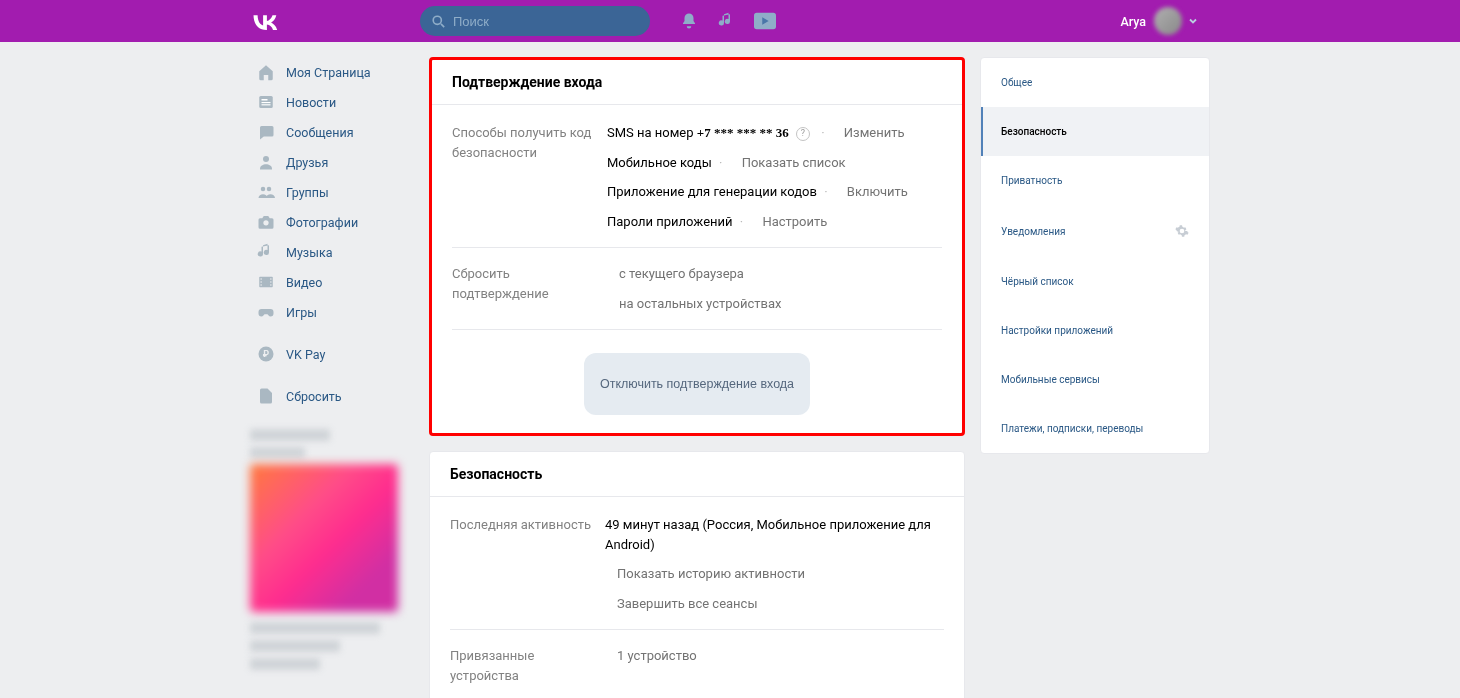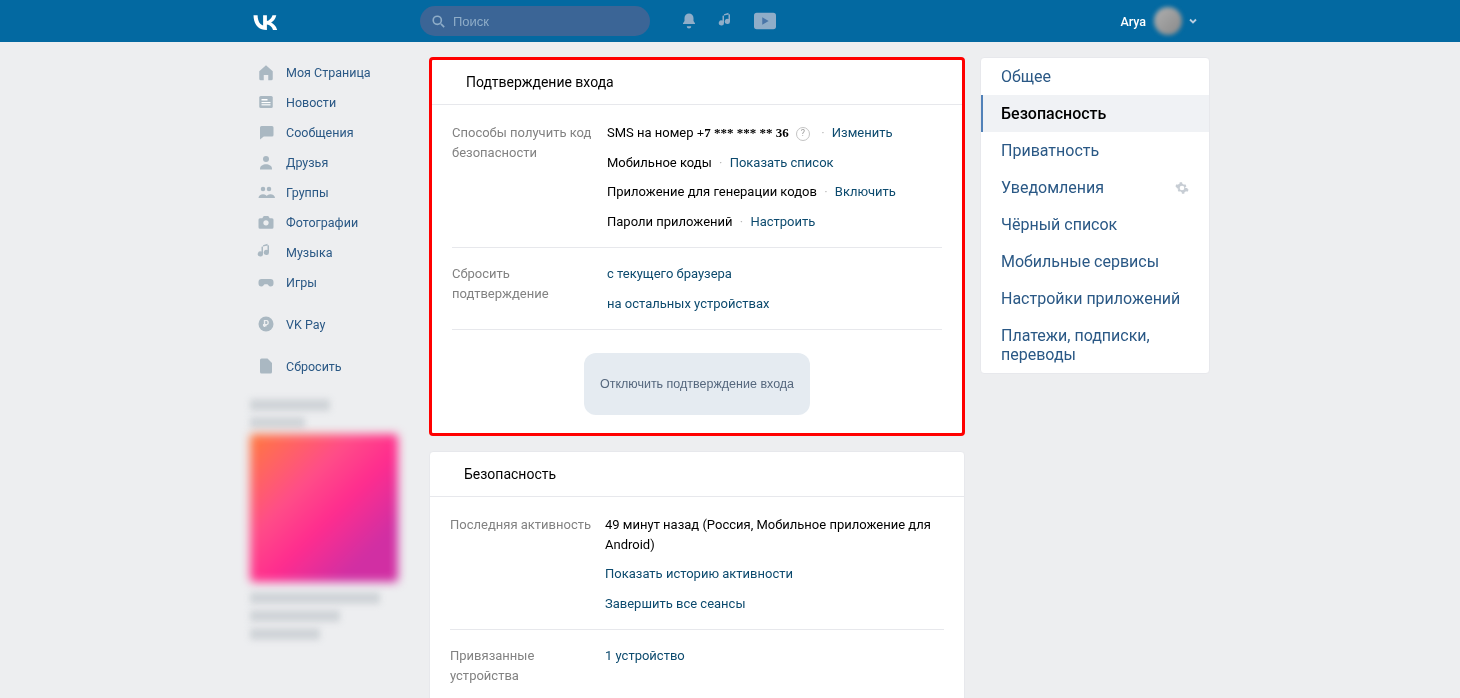"Поиск" .header { background: #0369a1 -> #a21caf }
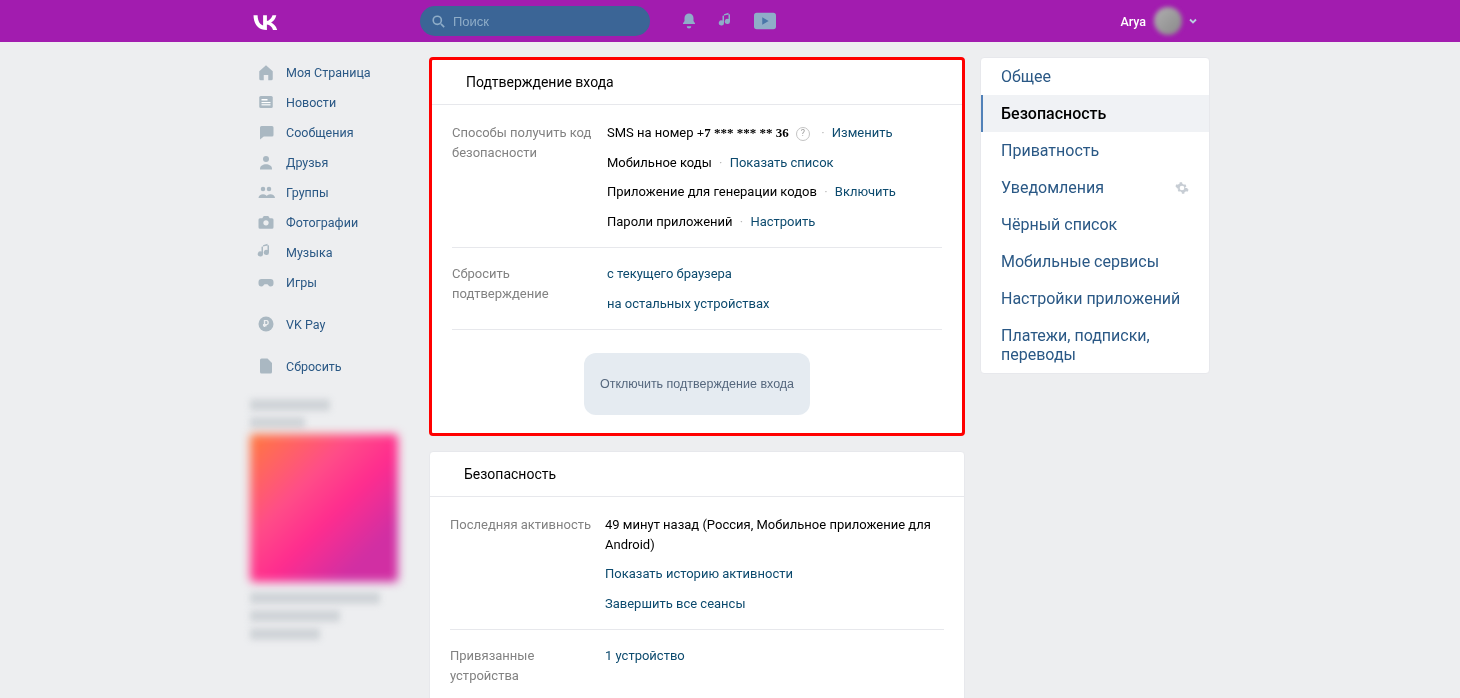"Подтверждение входа" .card-header { font-weight: 400 -> 700; padding: 14px 34px -> 14px 20px }
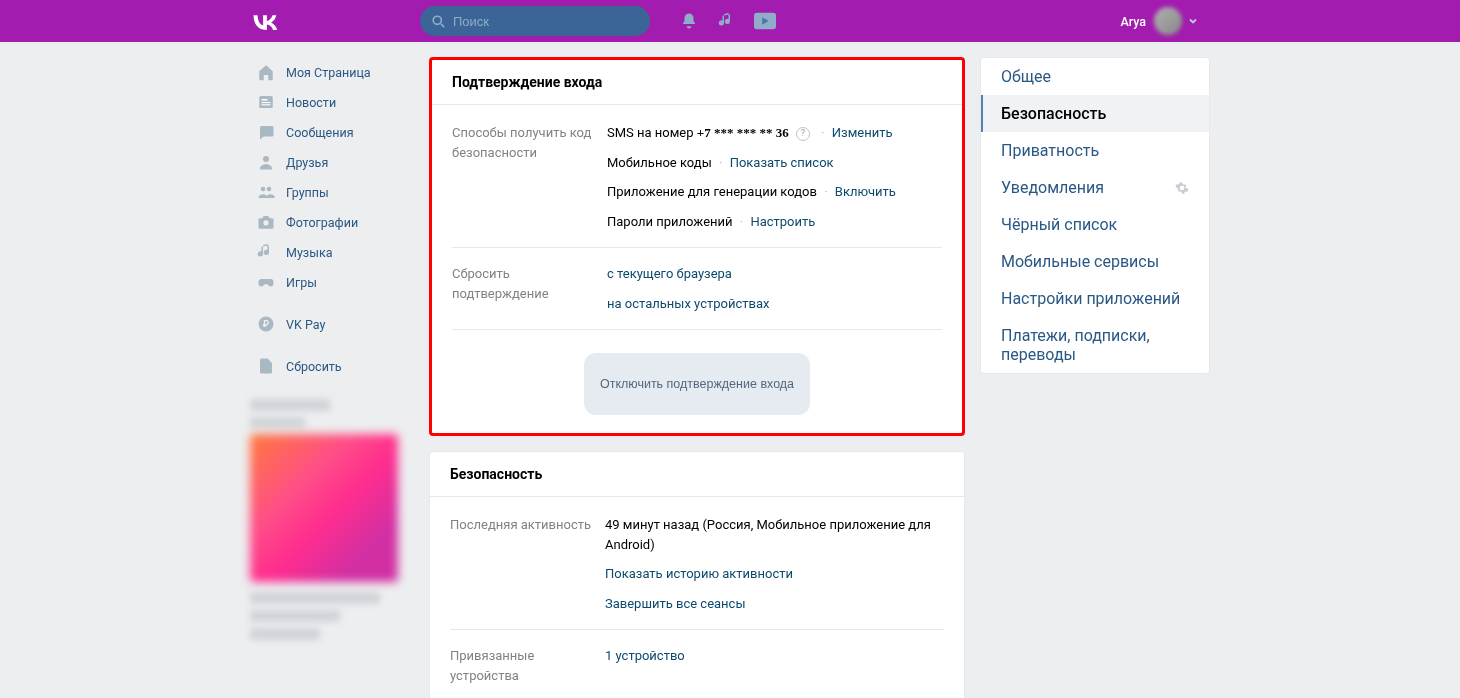"Общее" .right-item { font-size: 16px -> 10px; padding: 9px 20px -> 19px 20px }
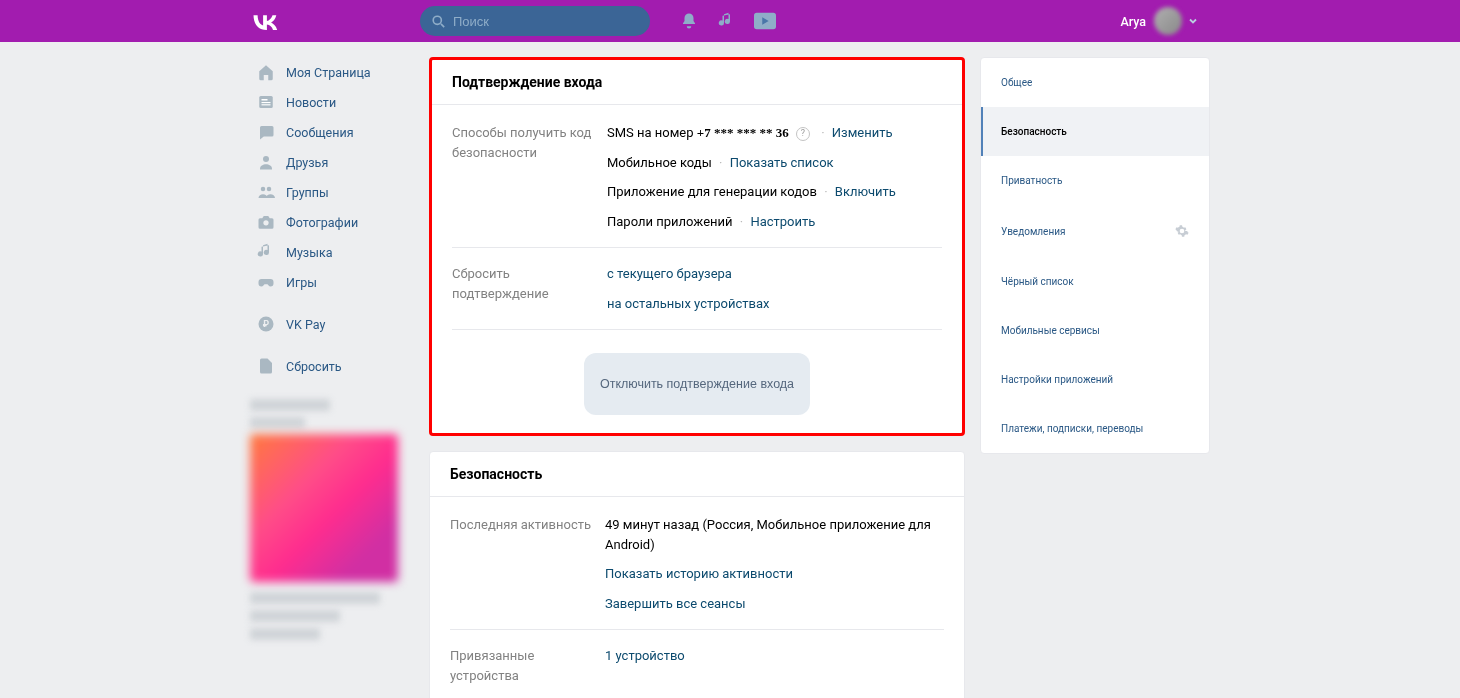"Изменить" .link { color: #0c4a6e -> #737373; margin-left: none -> 12px }
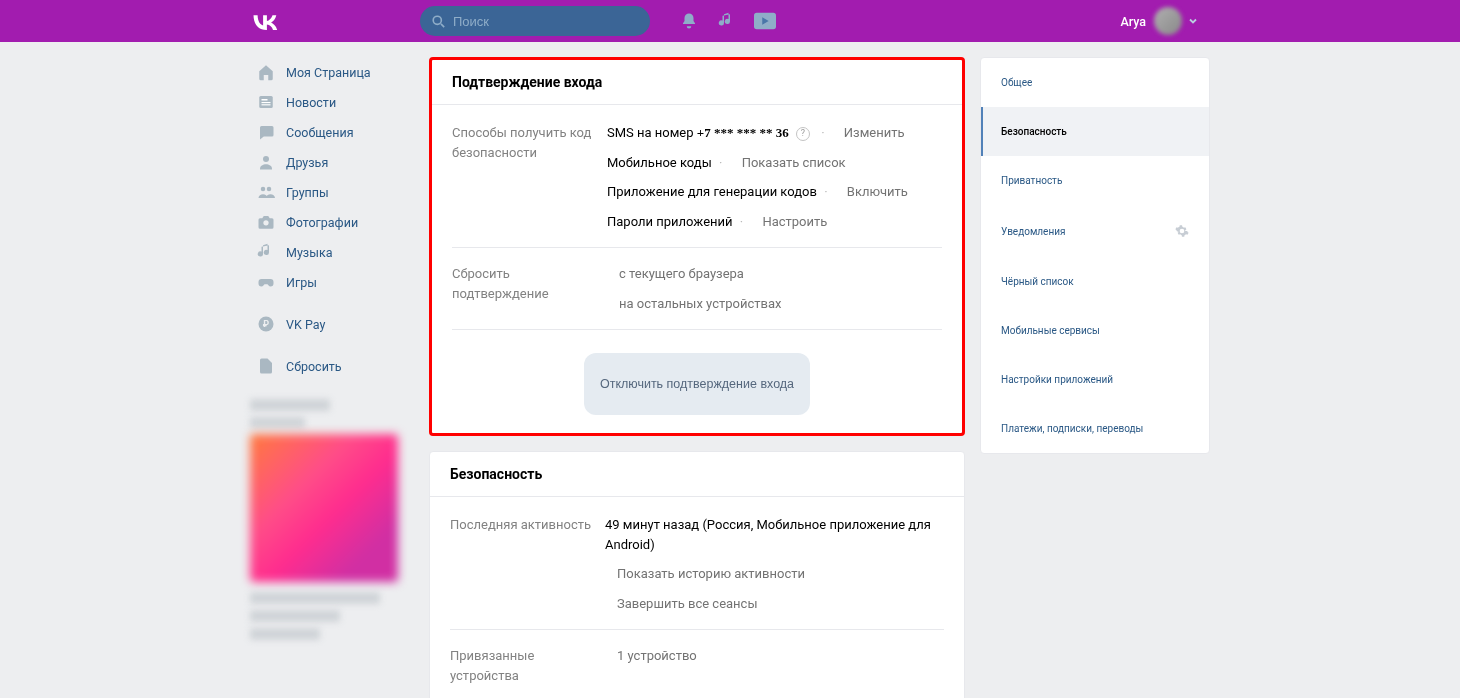"Видео" li.nav-item { html: none -> <li> <span> <svg> <rect></rect> <rect></rect> <circle></circle> <circle></circle> <circle></circle> <circle></circle> <circle></circle> <circle></circle> </svg> </span> <span>Видео</span> </li> }
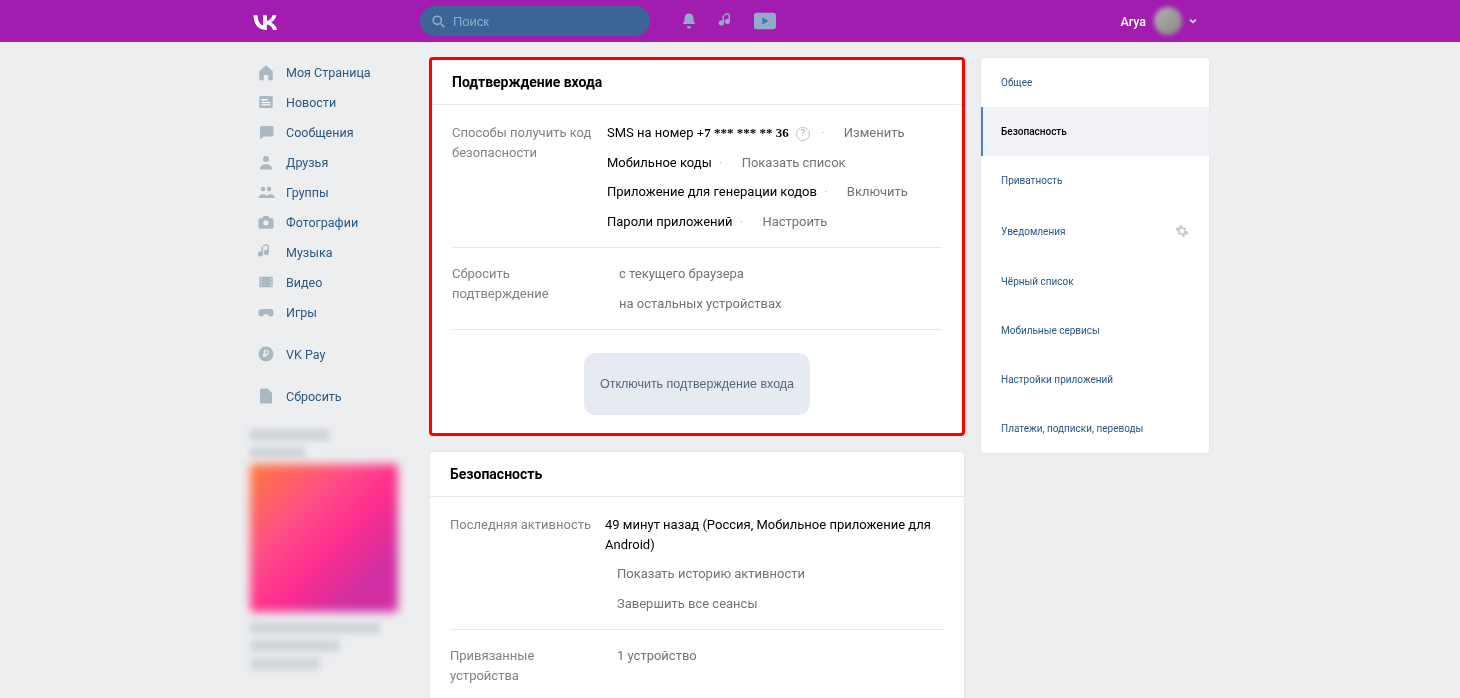"Мобильные сервисы" div.right-item { order: before "Настройки приложений" -> after "Настройки приложений" }
